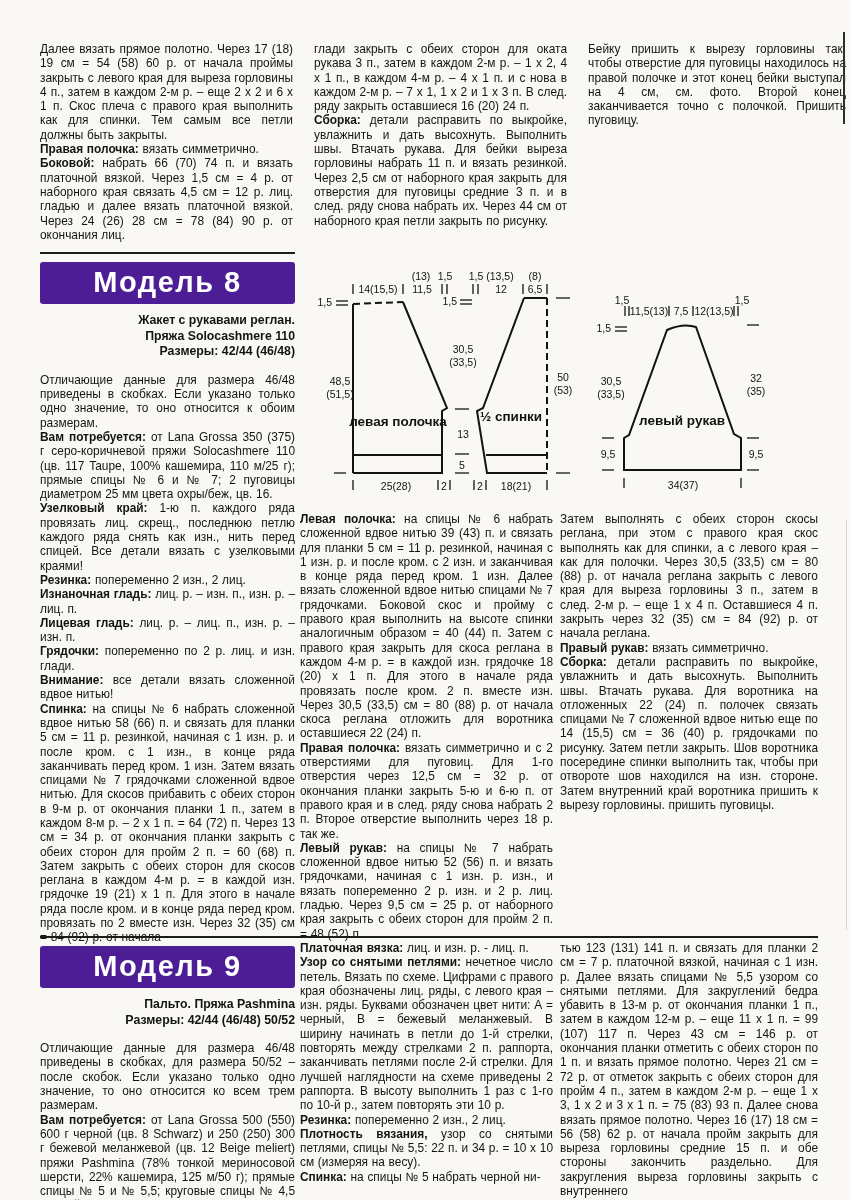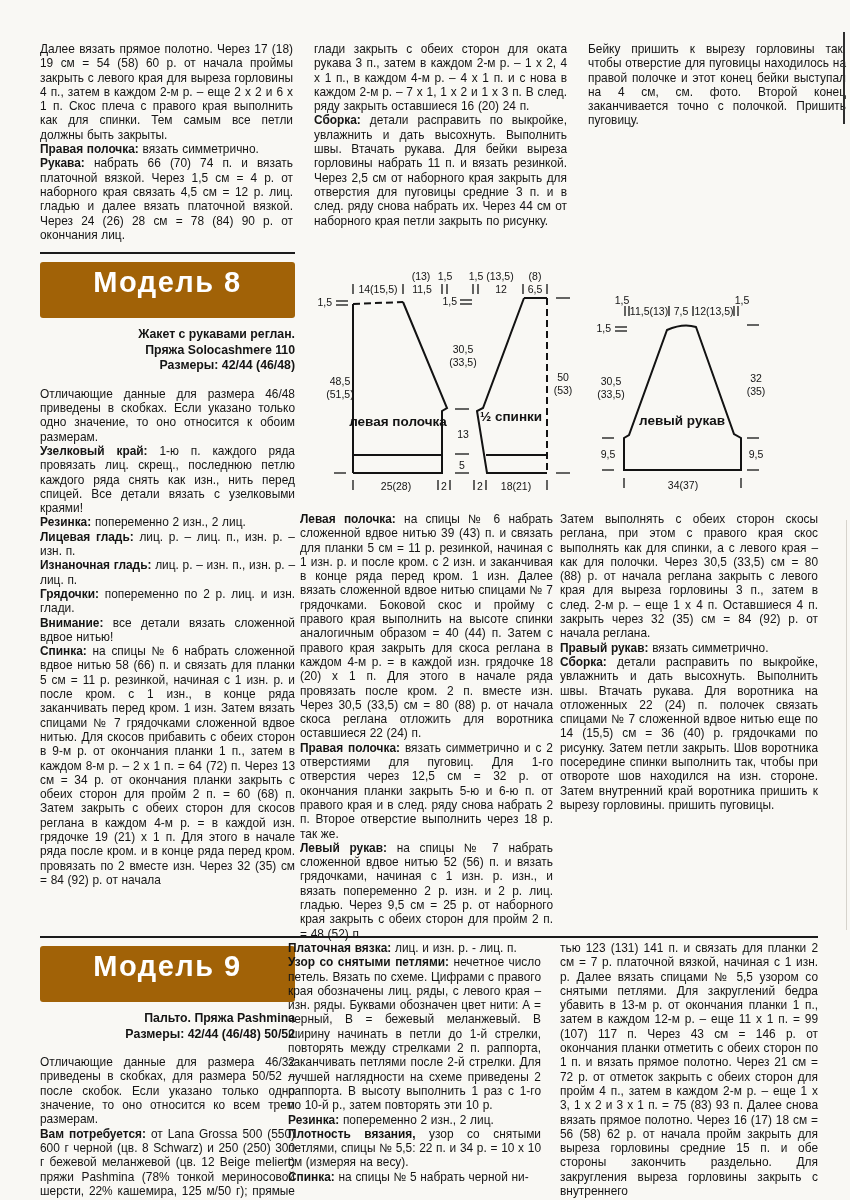"Рукава:" b.lead { text: Рукава -> Боковой }
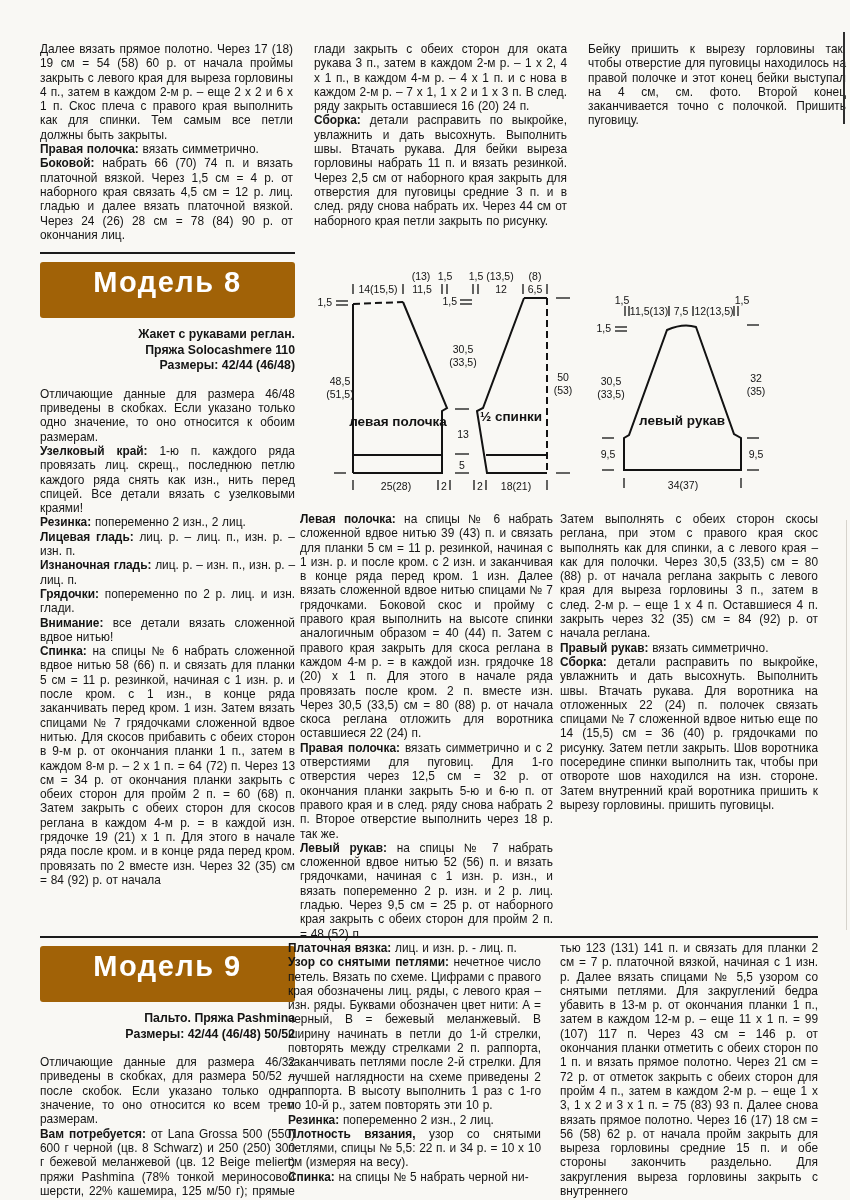"Модель 8" .hdr { background: #a16207 -> #4c1d95; height: 56px -> 42px }
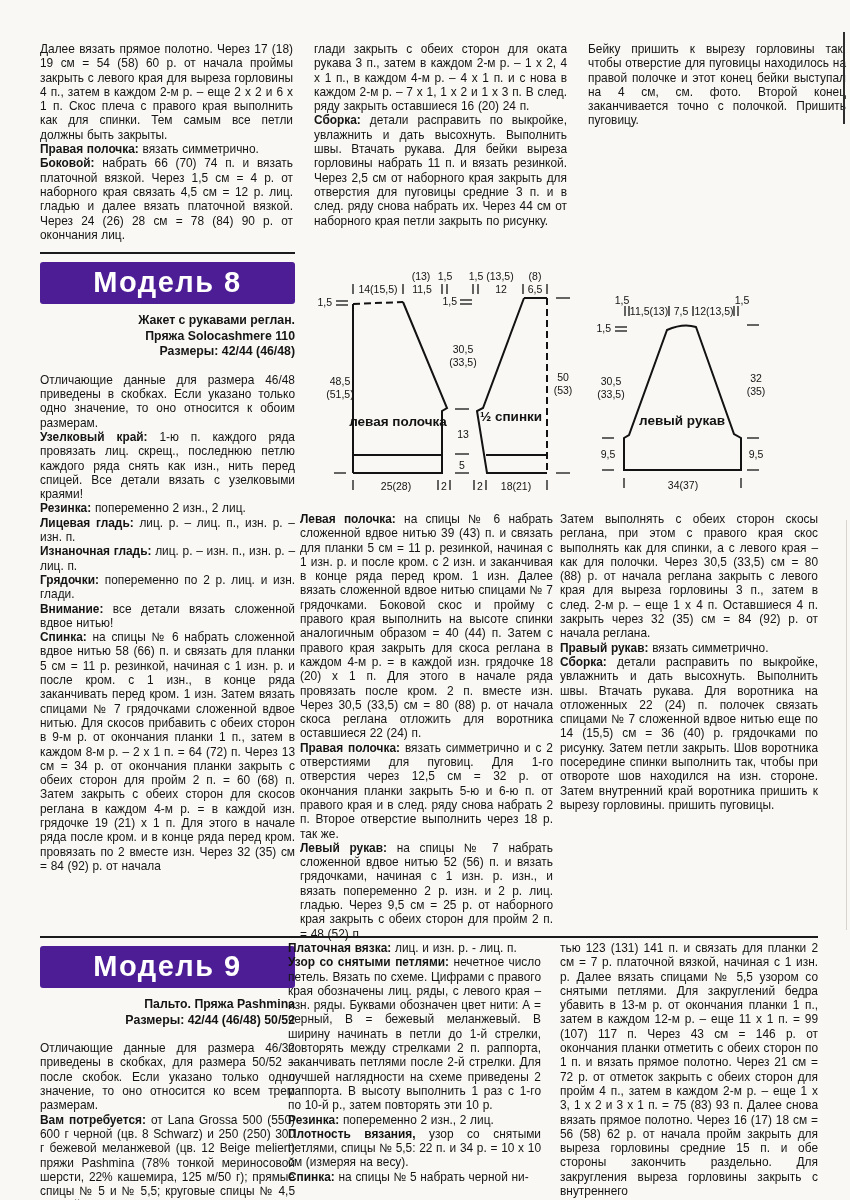"Вам потребуется: от Lana Grossa 350" p.para { html: none -> <p><b>Вам потребуется:</b> <span>от Lana Grossa 350 (375) г серо-коричневой пряжи Solocashmere 110 (цв. 117 Taupe, 100% кашемира, 110 м/25 г); прямые спицы № 6 и № 7; 2 пуговицы диаметром 25 мм цвета охры/беж, цв. 16.</span></p> }
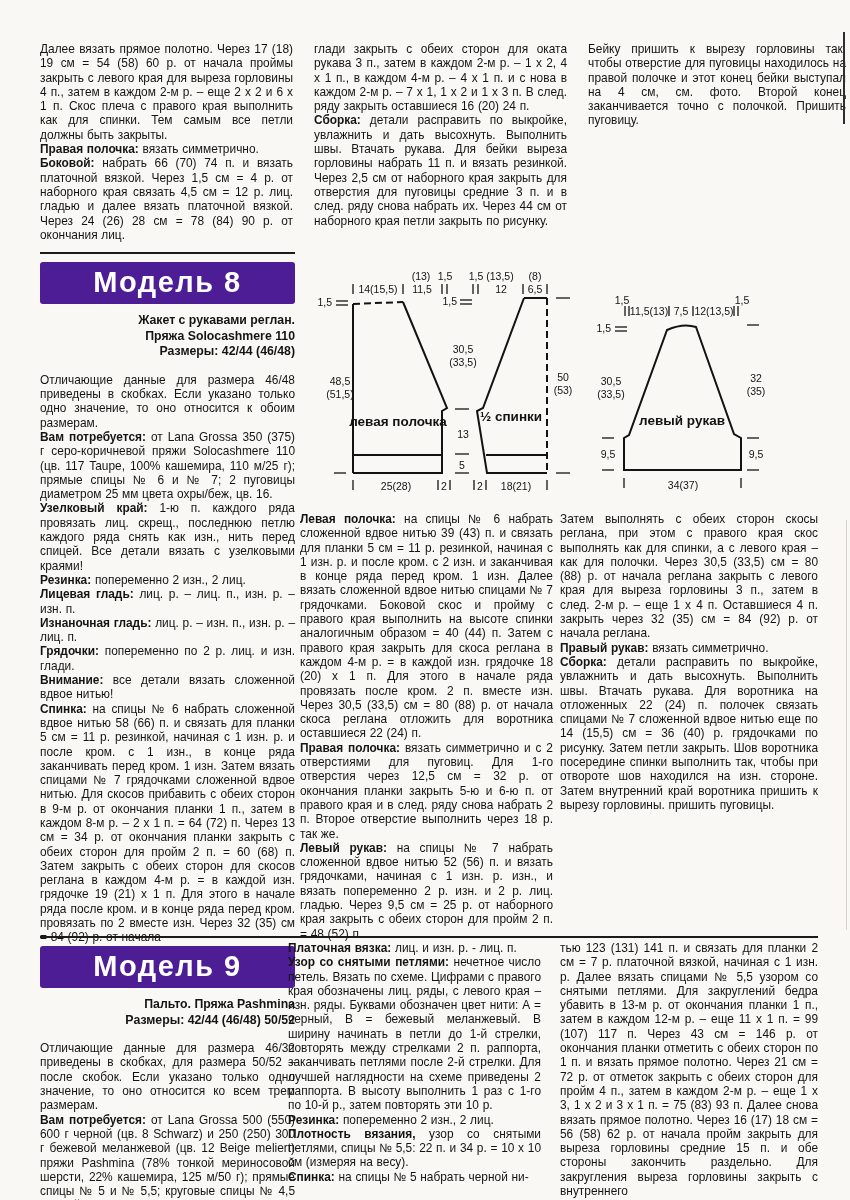"Лицевая гладь: лиц. р. –" p.para { order: before "Изнаночная гладь: лиц. р. –" -> after "Изнаночная гладь: лиц. р. –" }
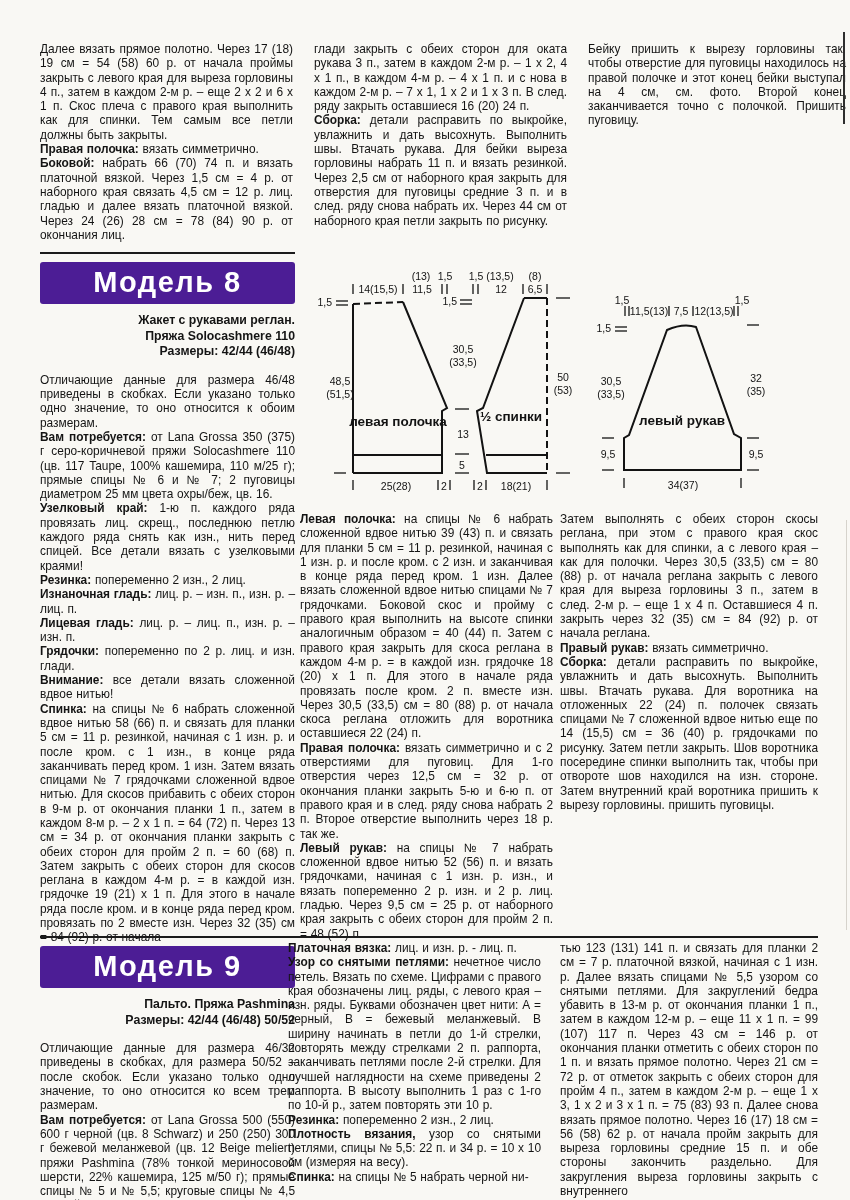"Платочная вязка: лиц. и изн." .m9-col2 { left: 288px -> 300px }
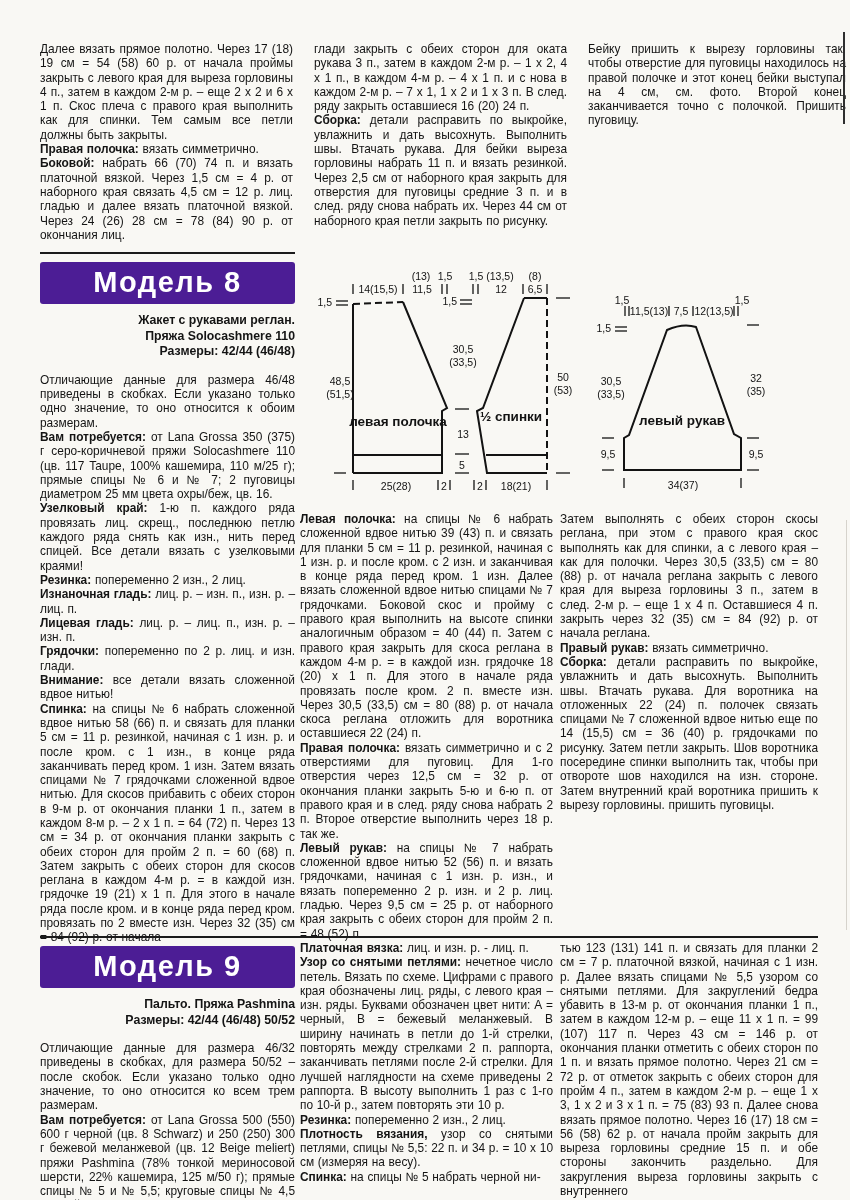"Отличающие данные для размера 46/32" span { text: 46/32 -> 46/48 }
